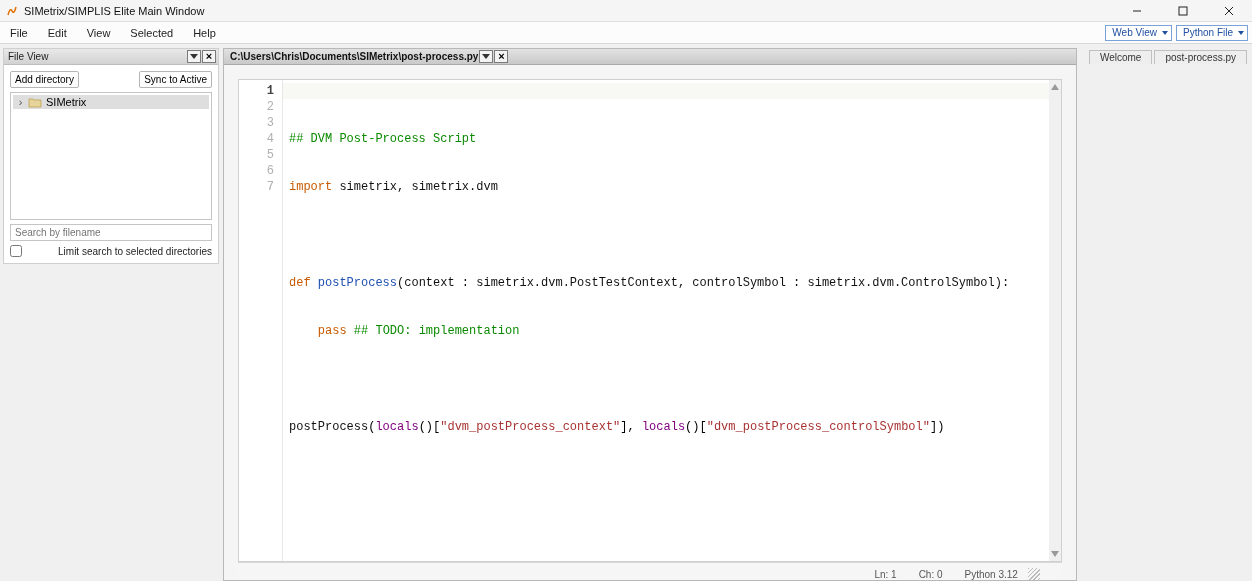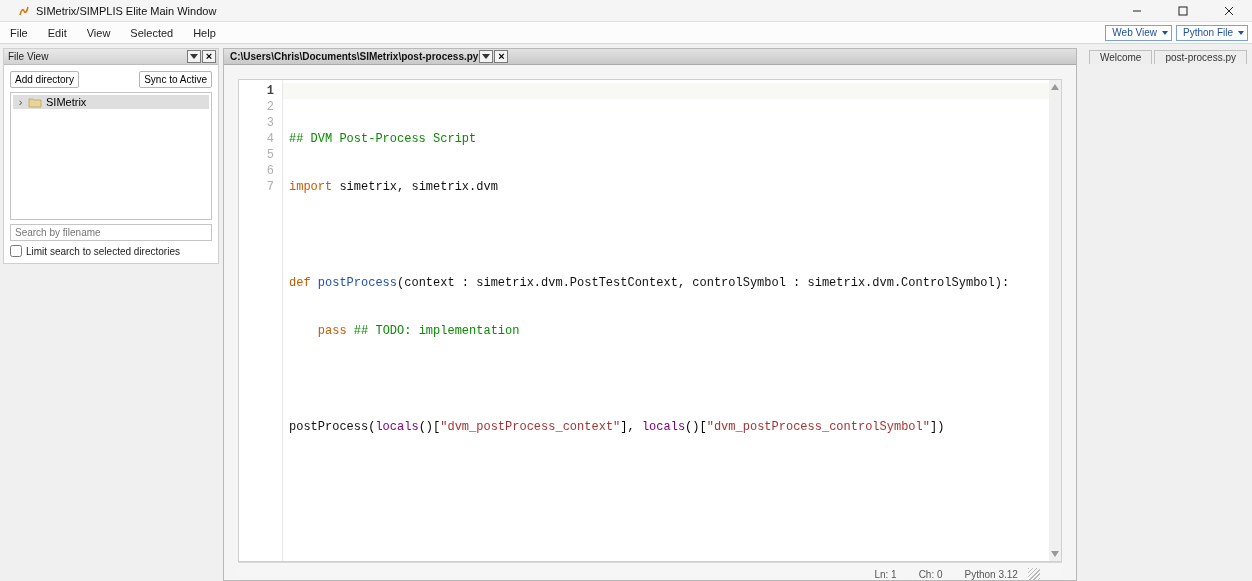"SIMetrix/SIMPLIS Elite Main Window" .titlebar { padding-left: 18px -> 6px }
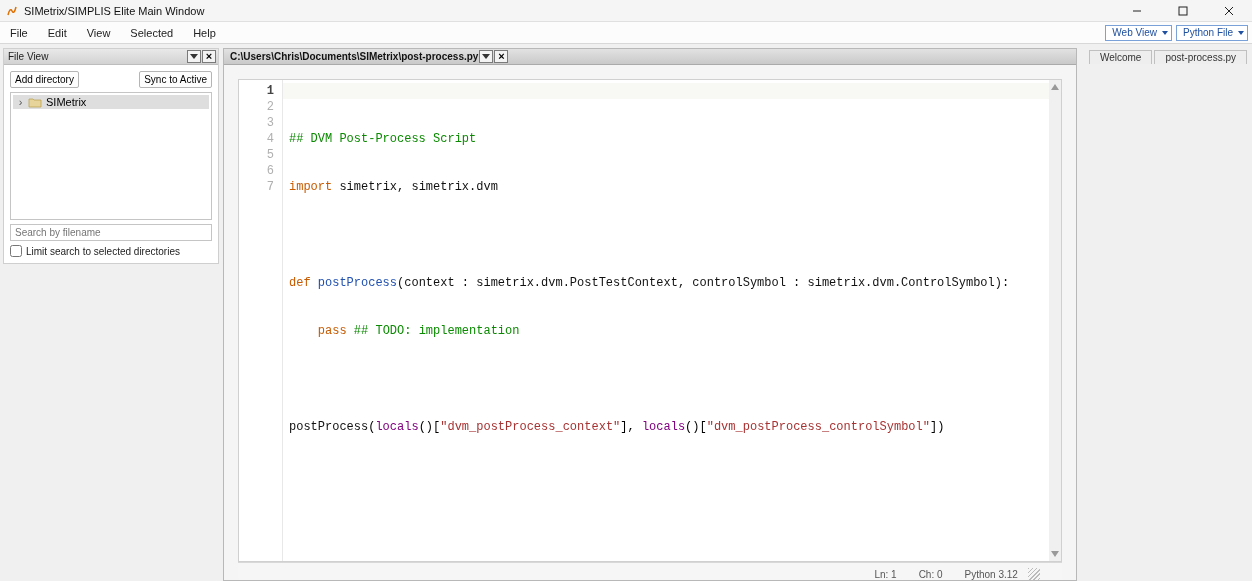"Limit search to selected directories" .chkrow { justify-content: none -> space-between }
